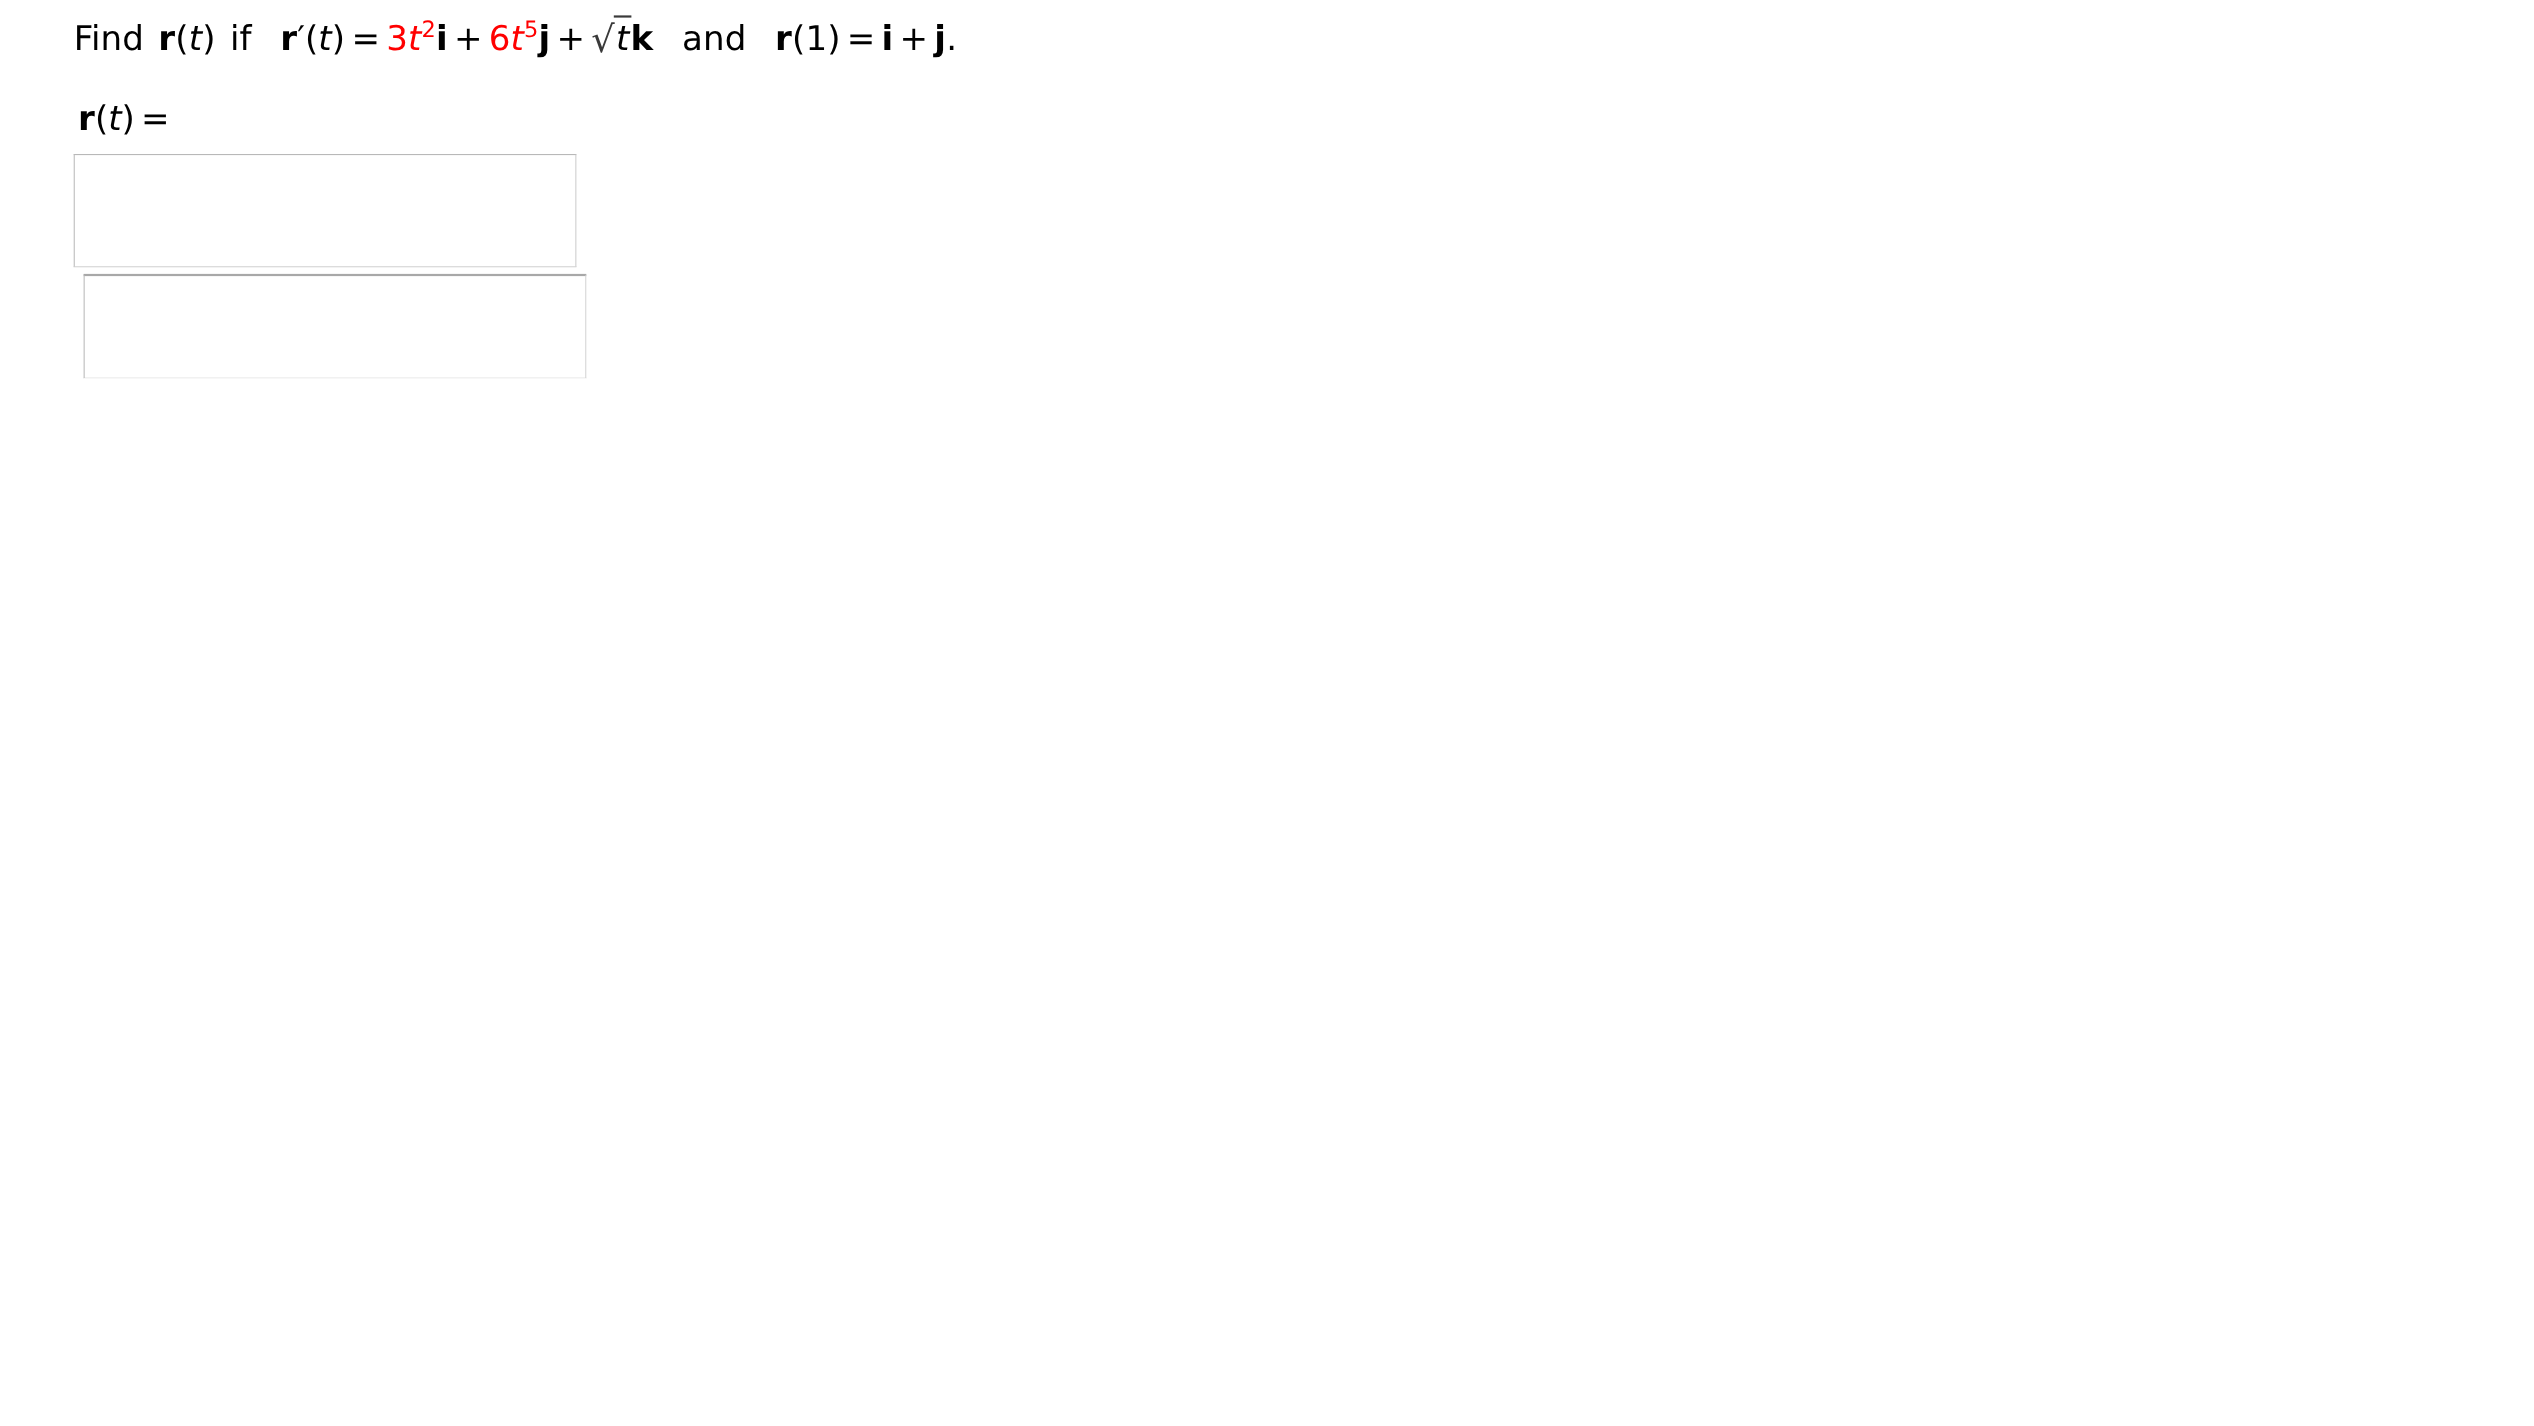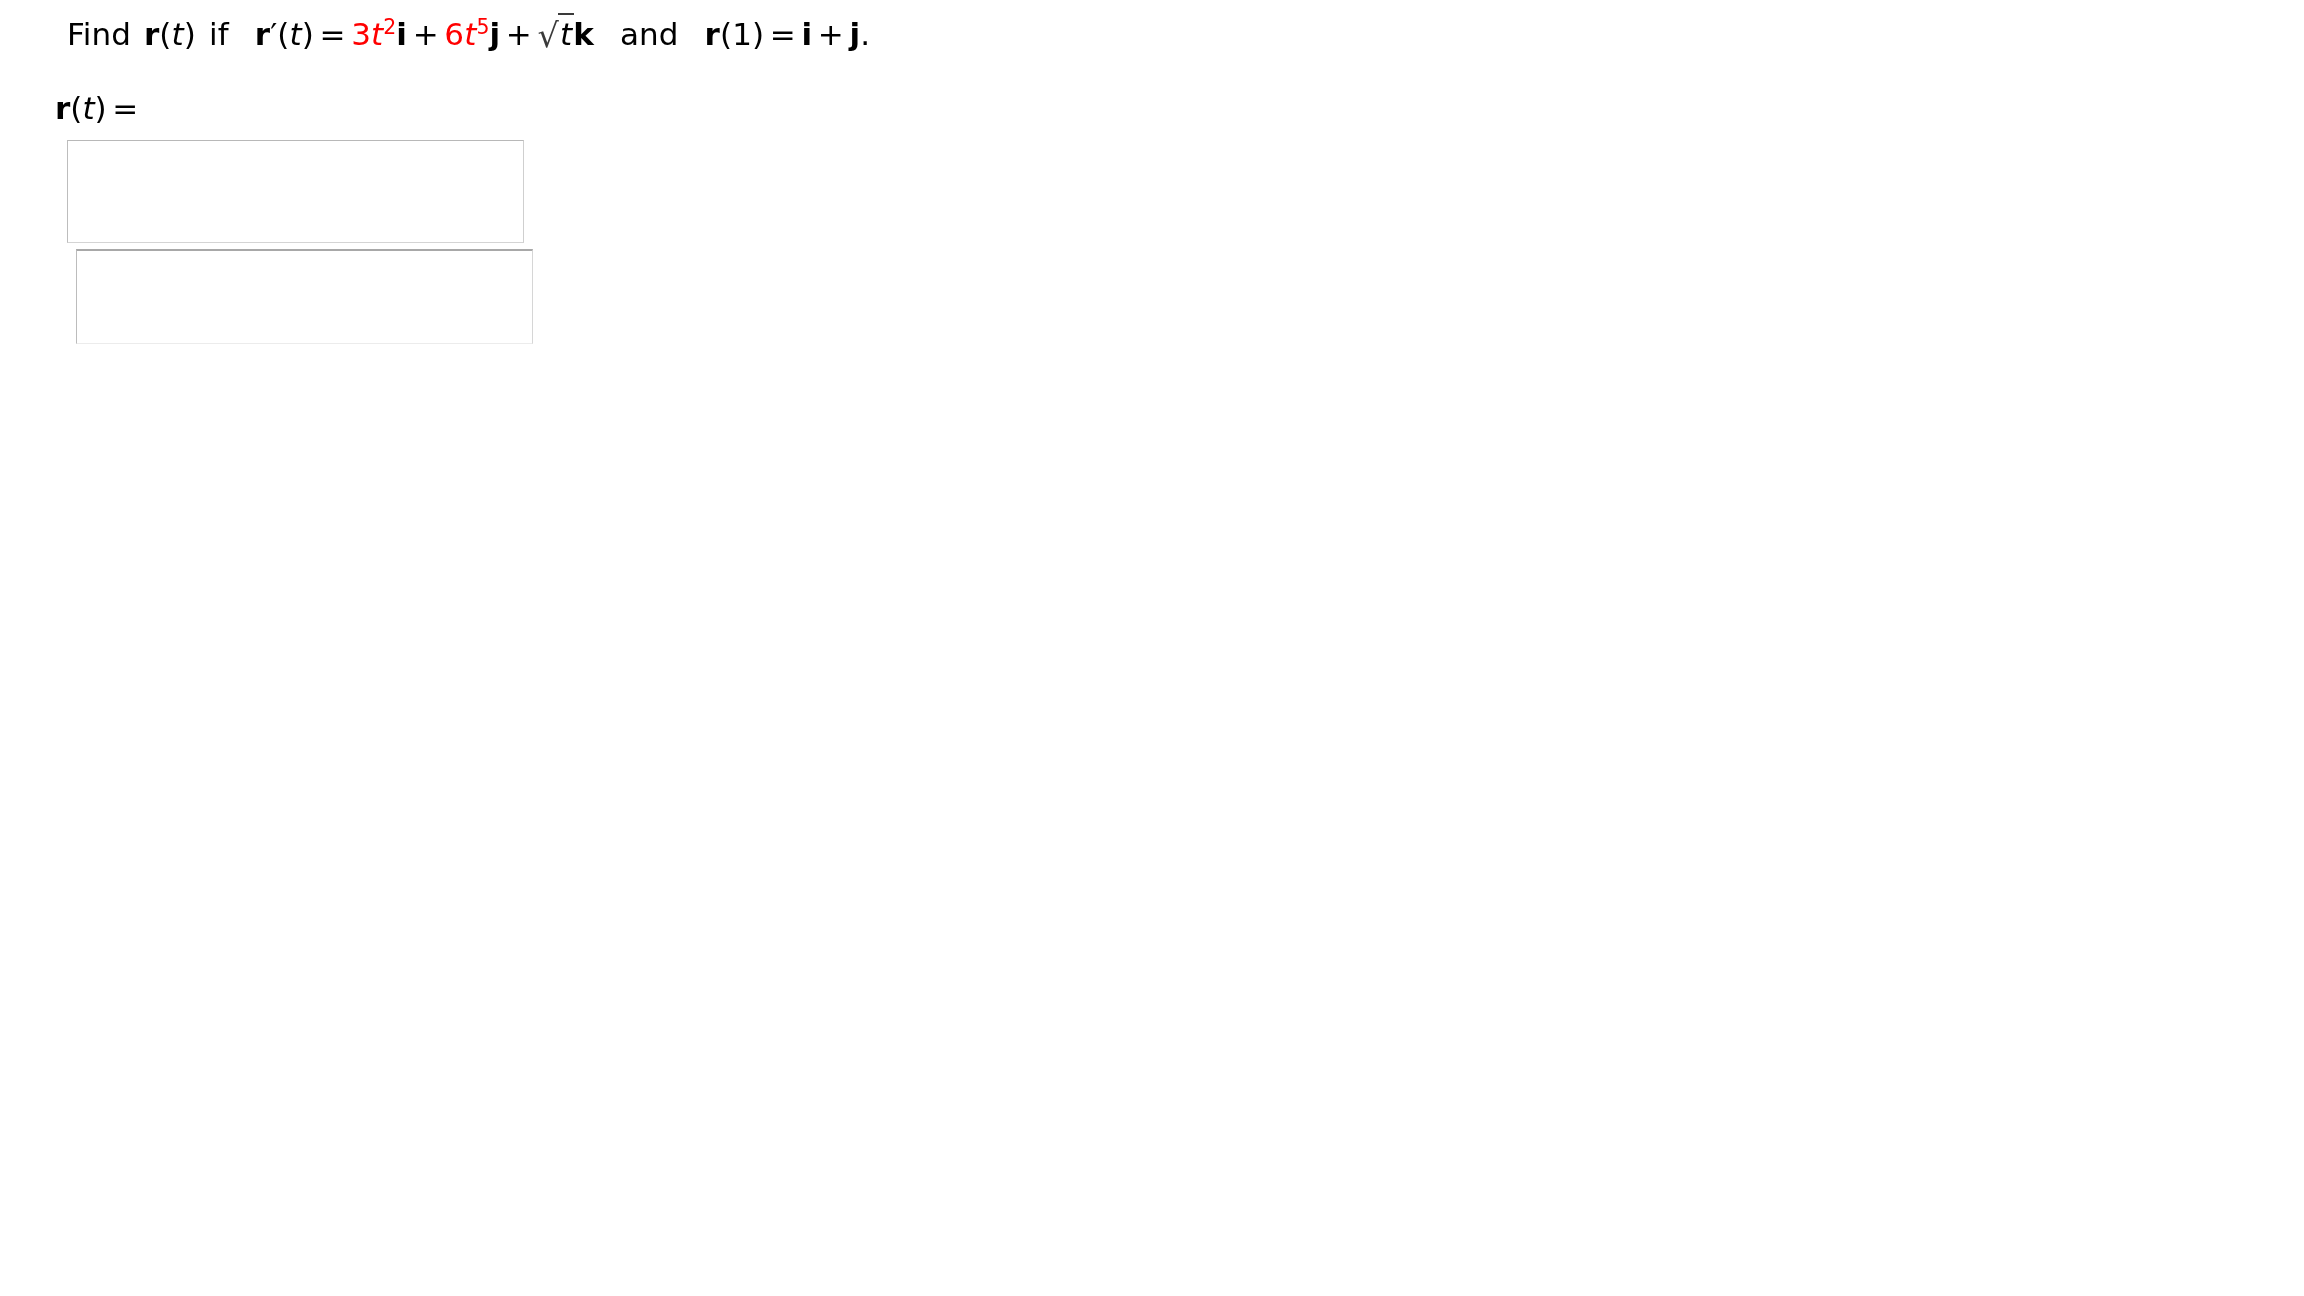"r(t) =" .rt-line { left: 55px -> 71px }
